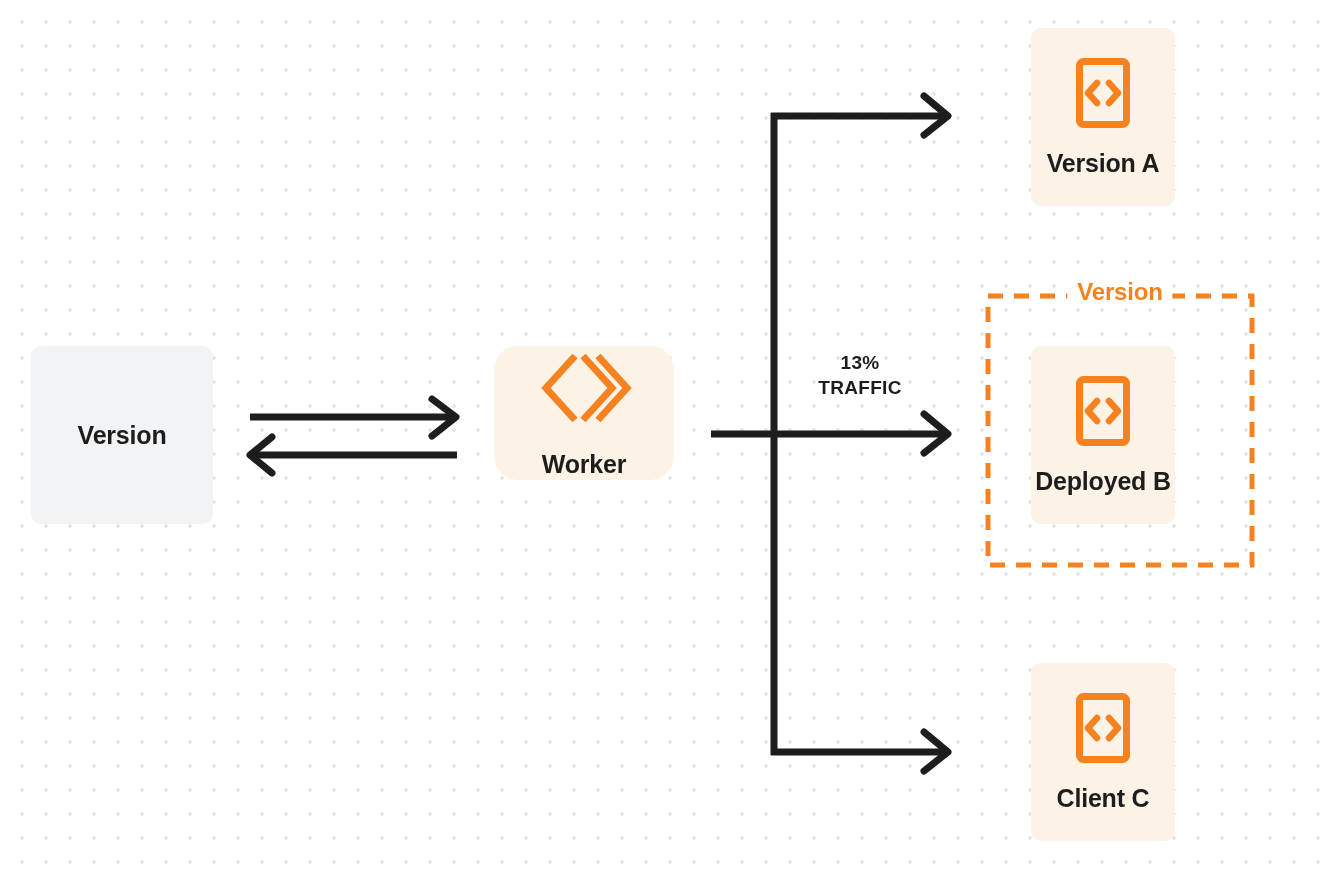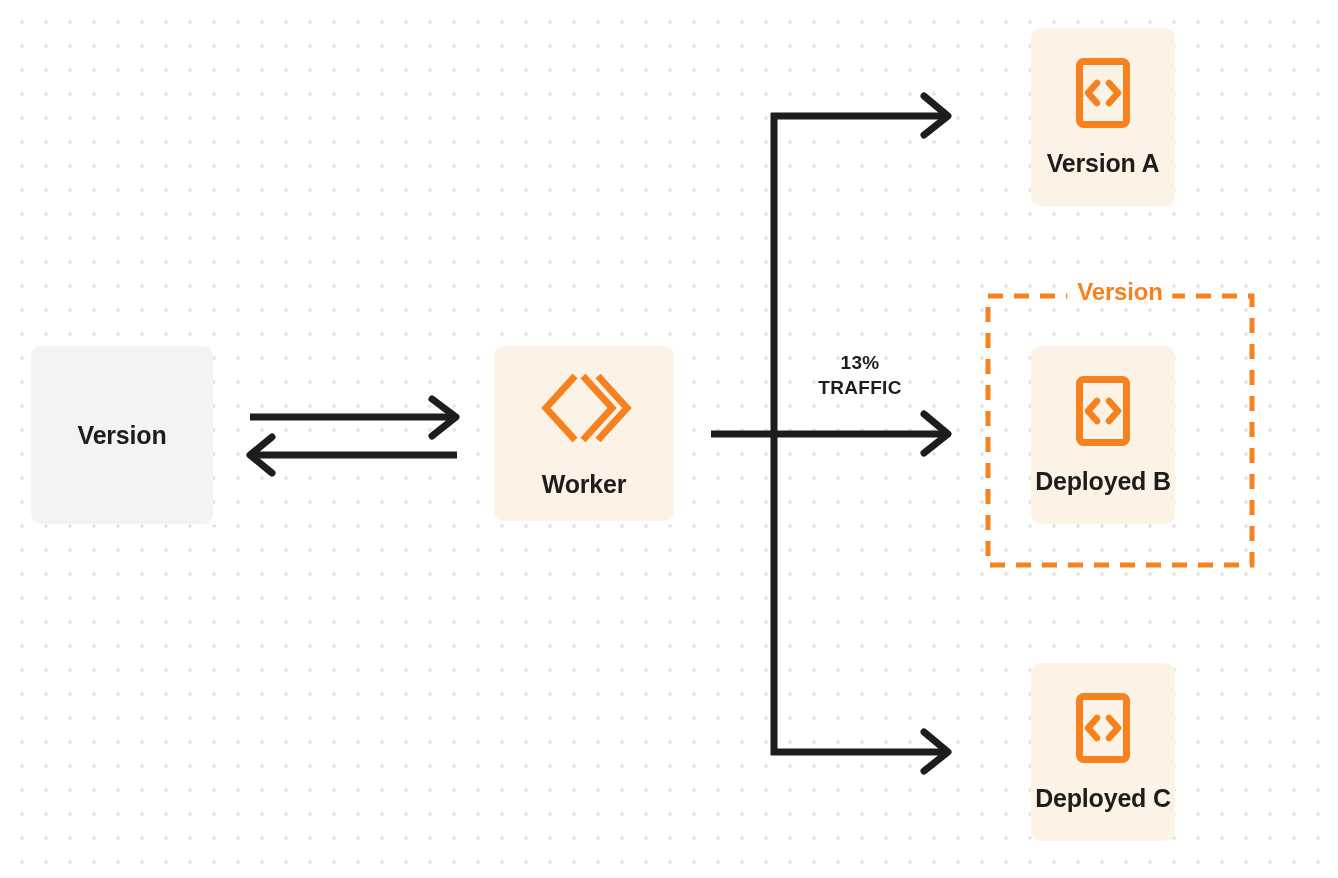"Worker" #worker-node { border-radius: none -> 24px; height: 175px -> 134px }
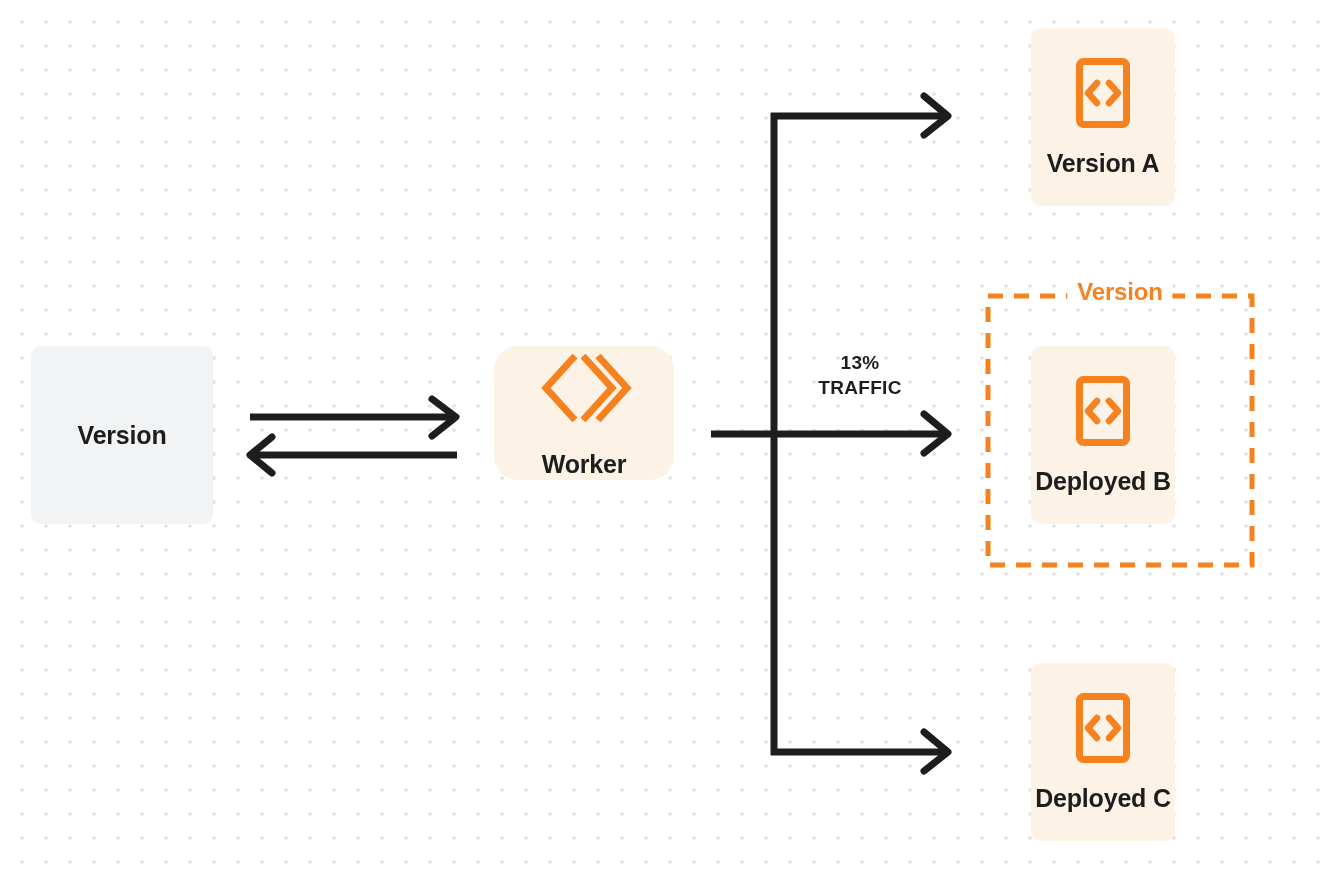"Deployed C" div.node-label { text: Deployed -> Client }
